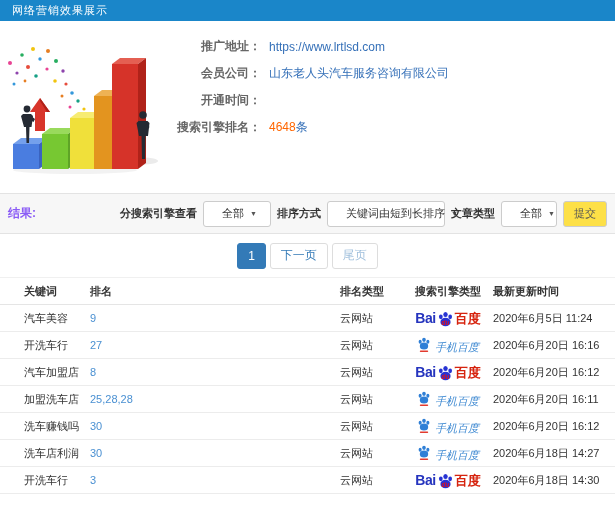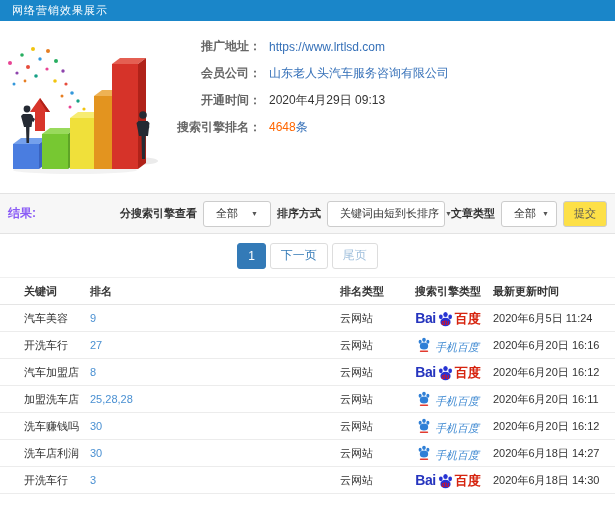"2020年4月29日 09:13" span.info-value { html: <span>2020年4月29日 09:13</span> -> none }
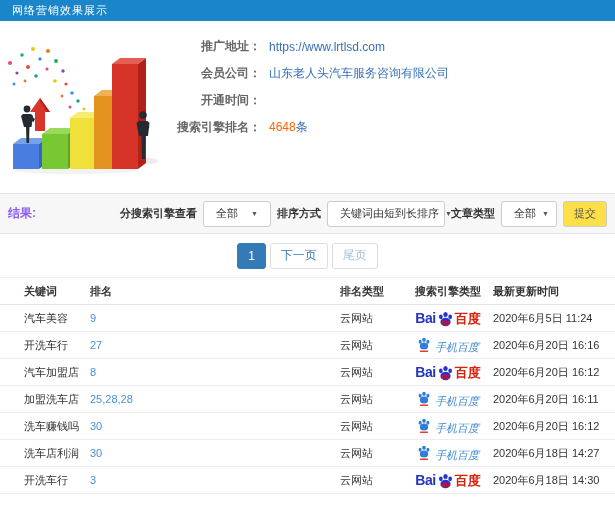"全部" .fselect { padding: 0 12px -> 0 18px }
